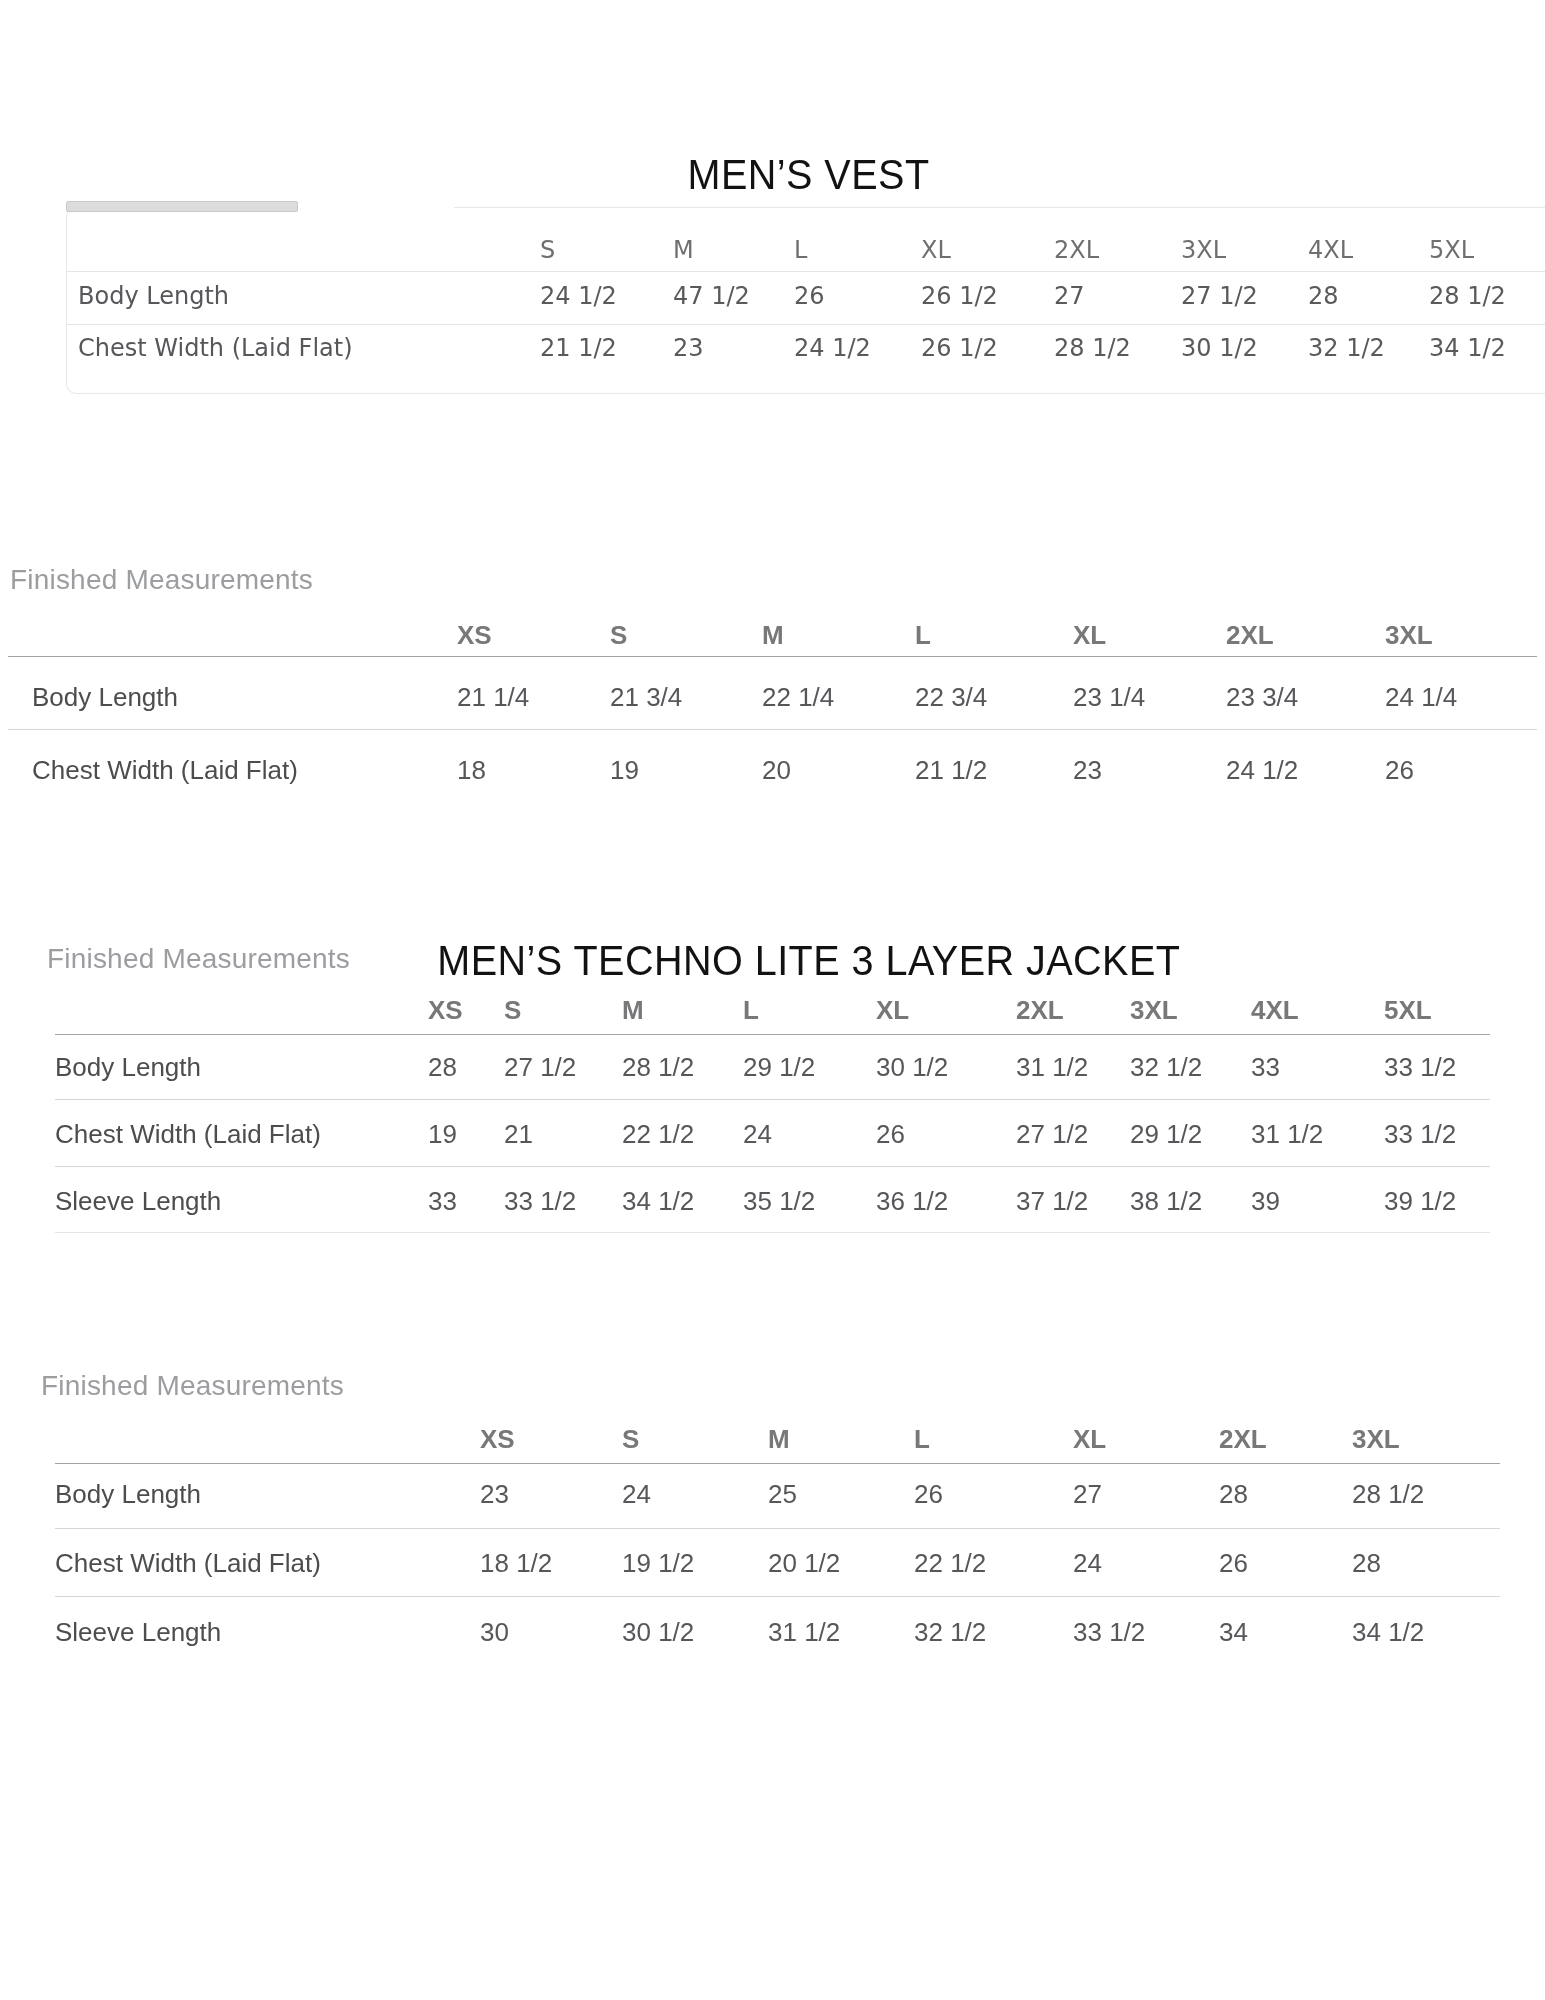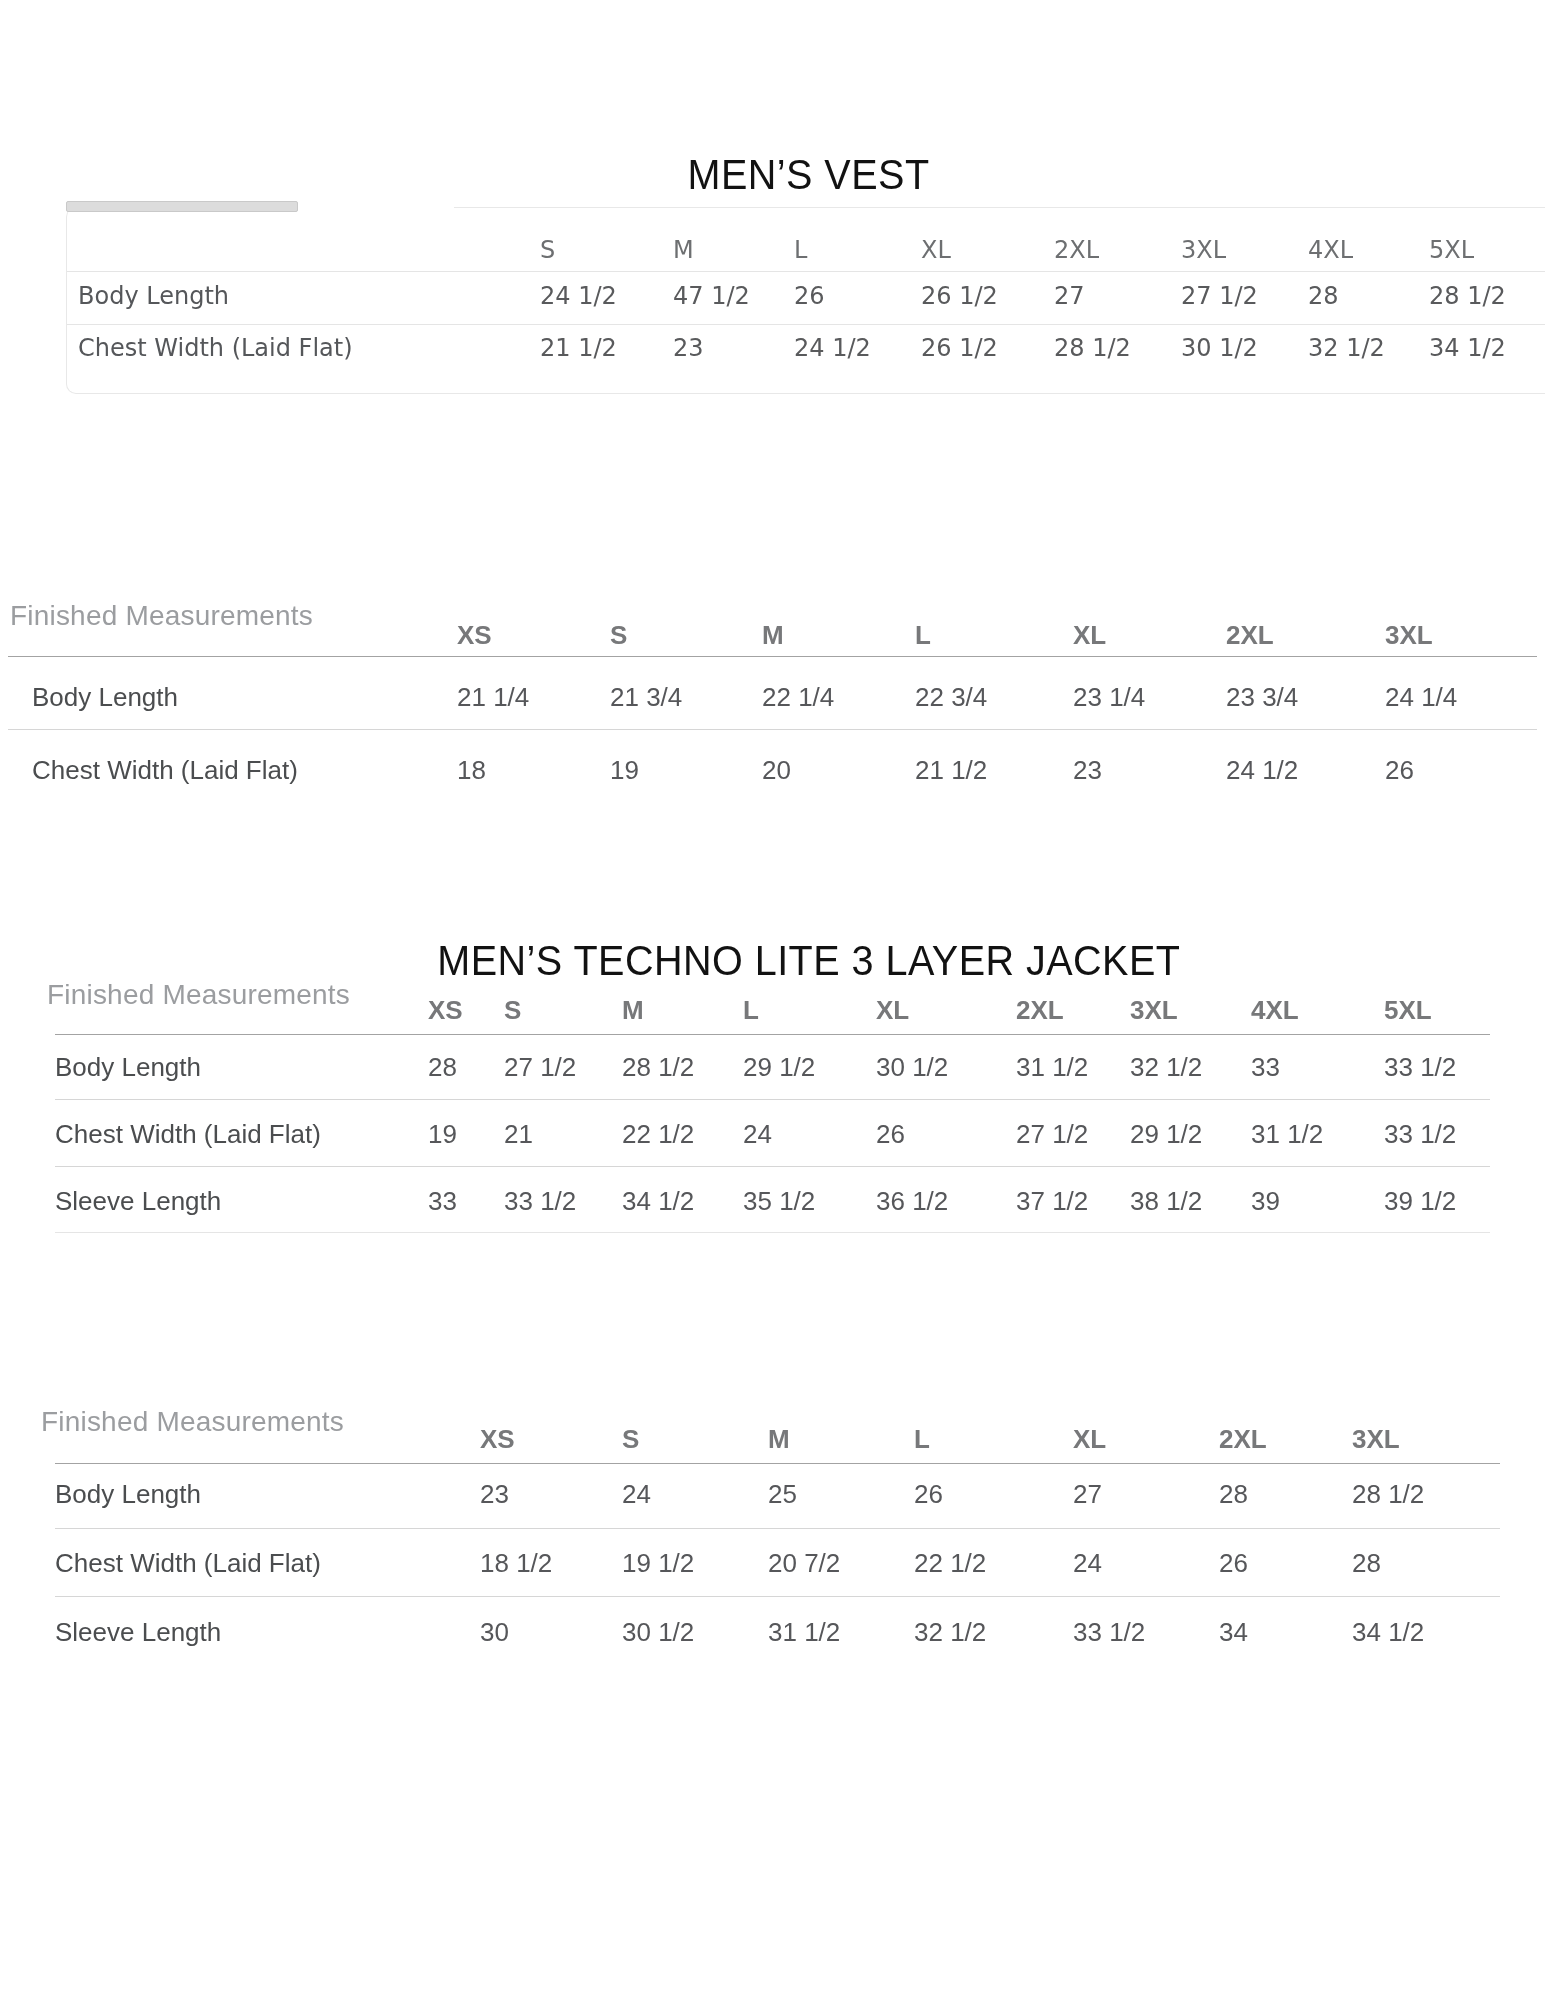"Finished Measurements" .finished { margin-top: 36px -> none }
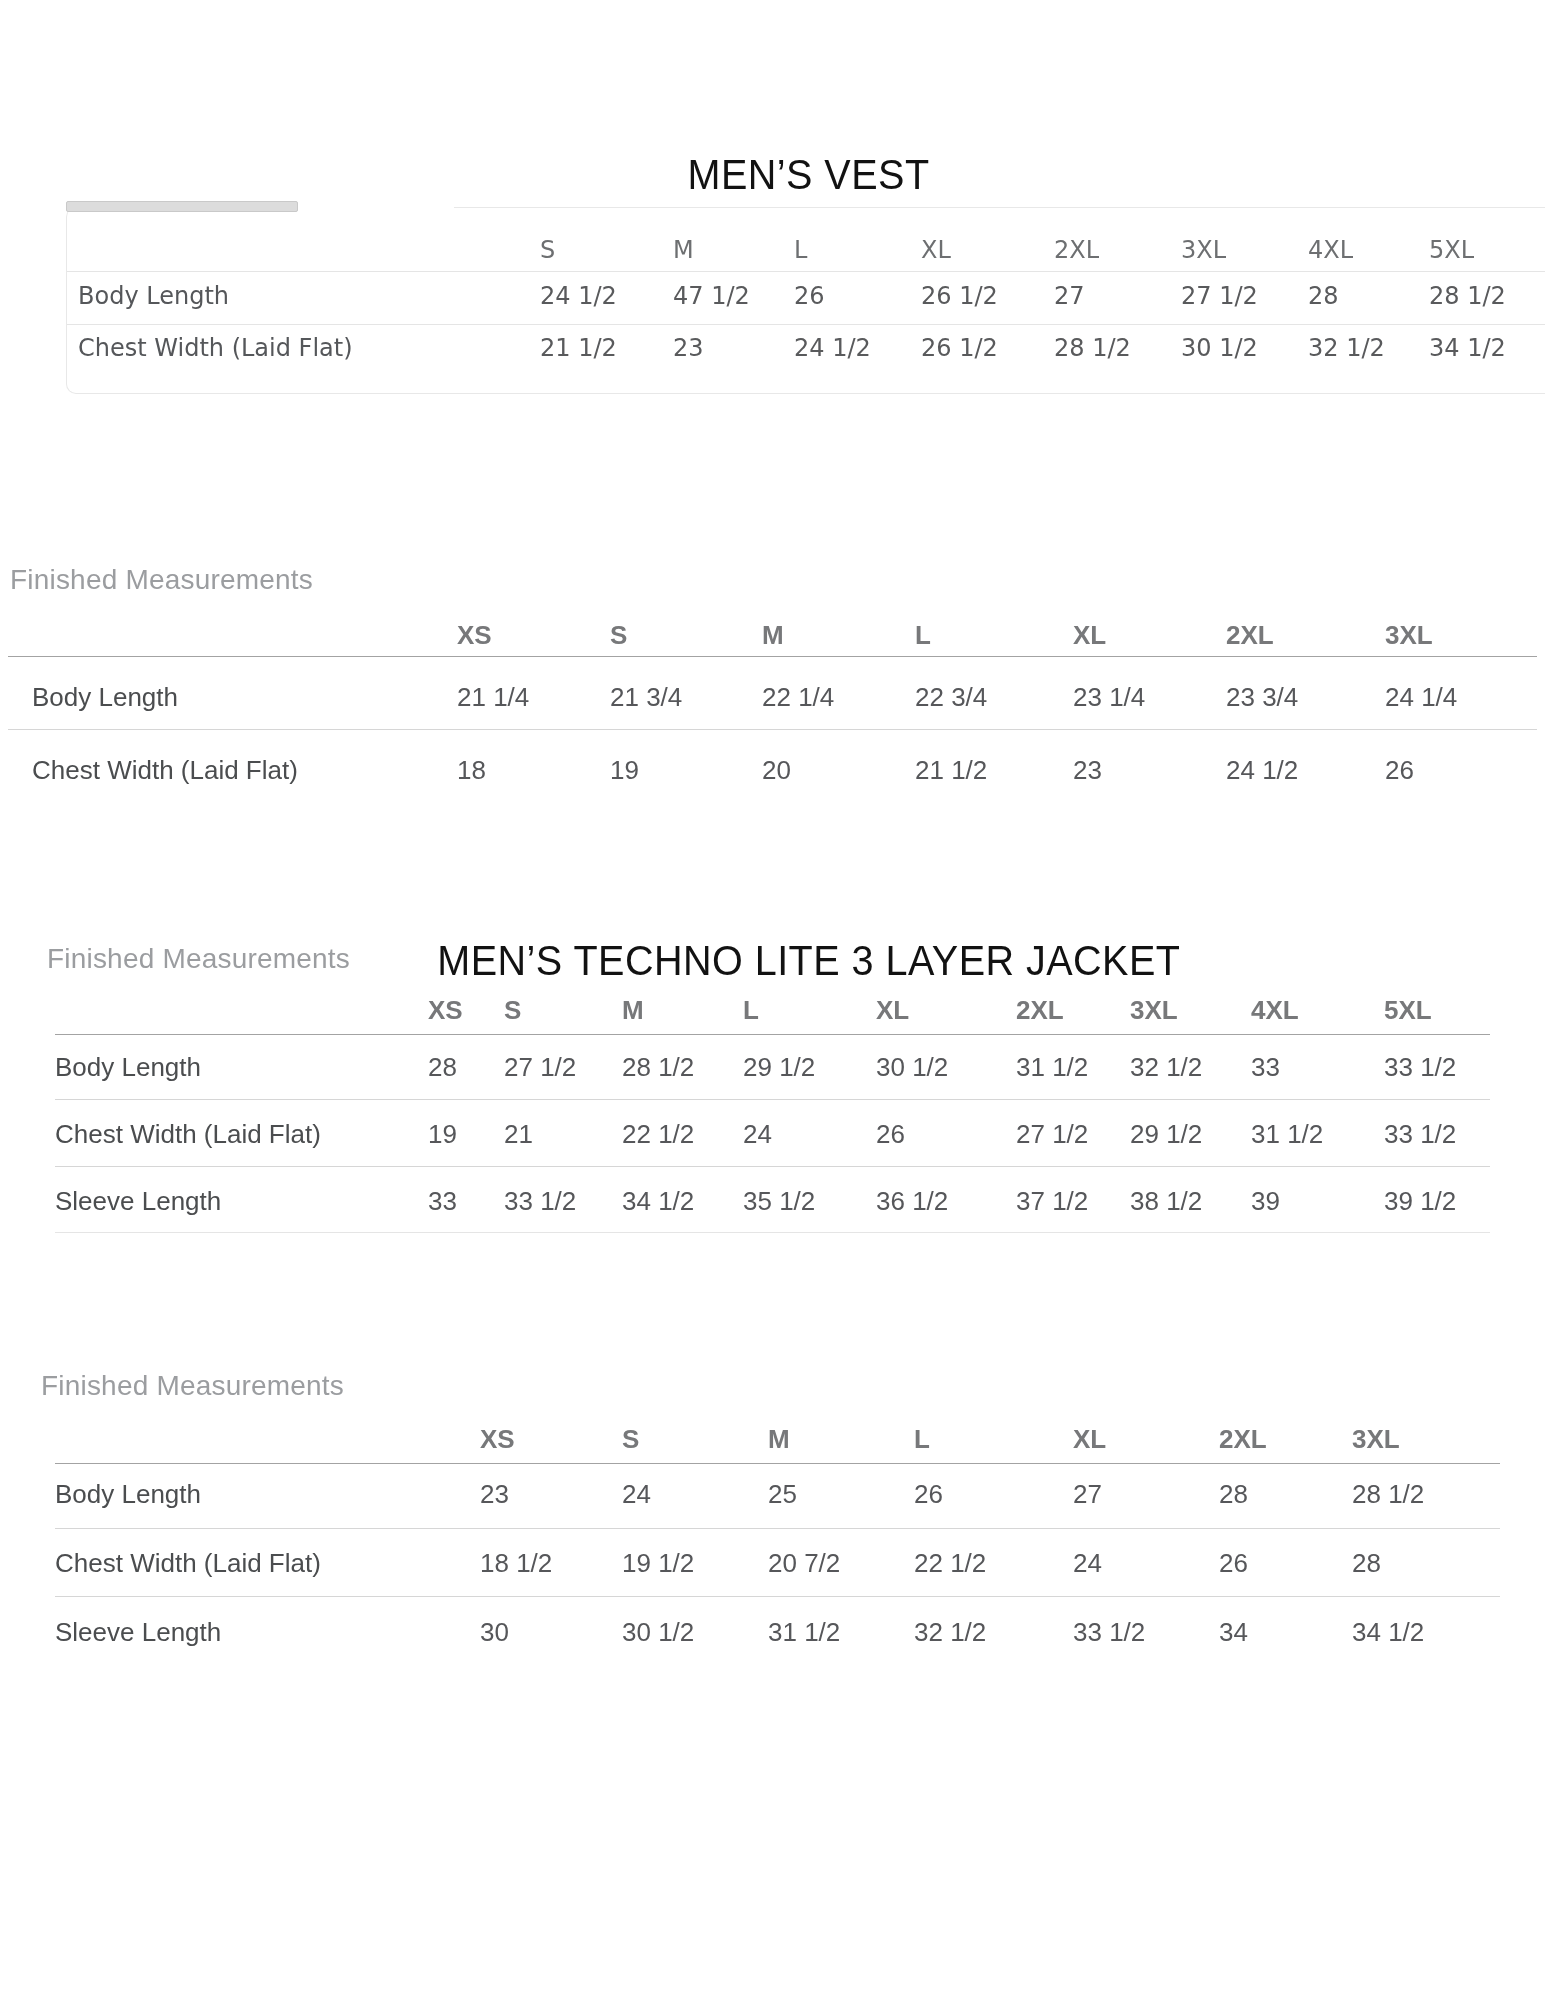"20 7/2" div.c { text: 7/2 -> 1/2 }
